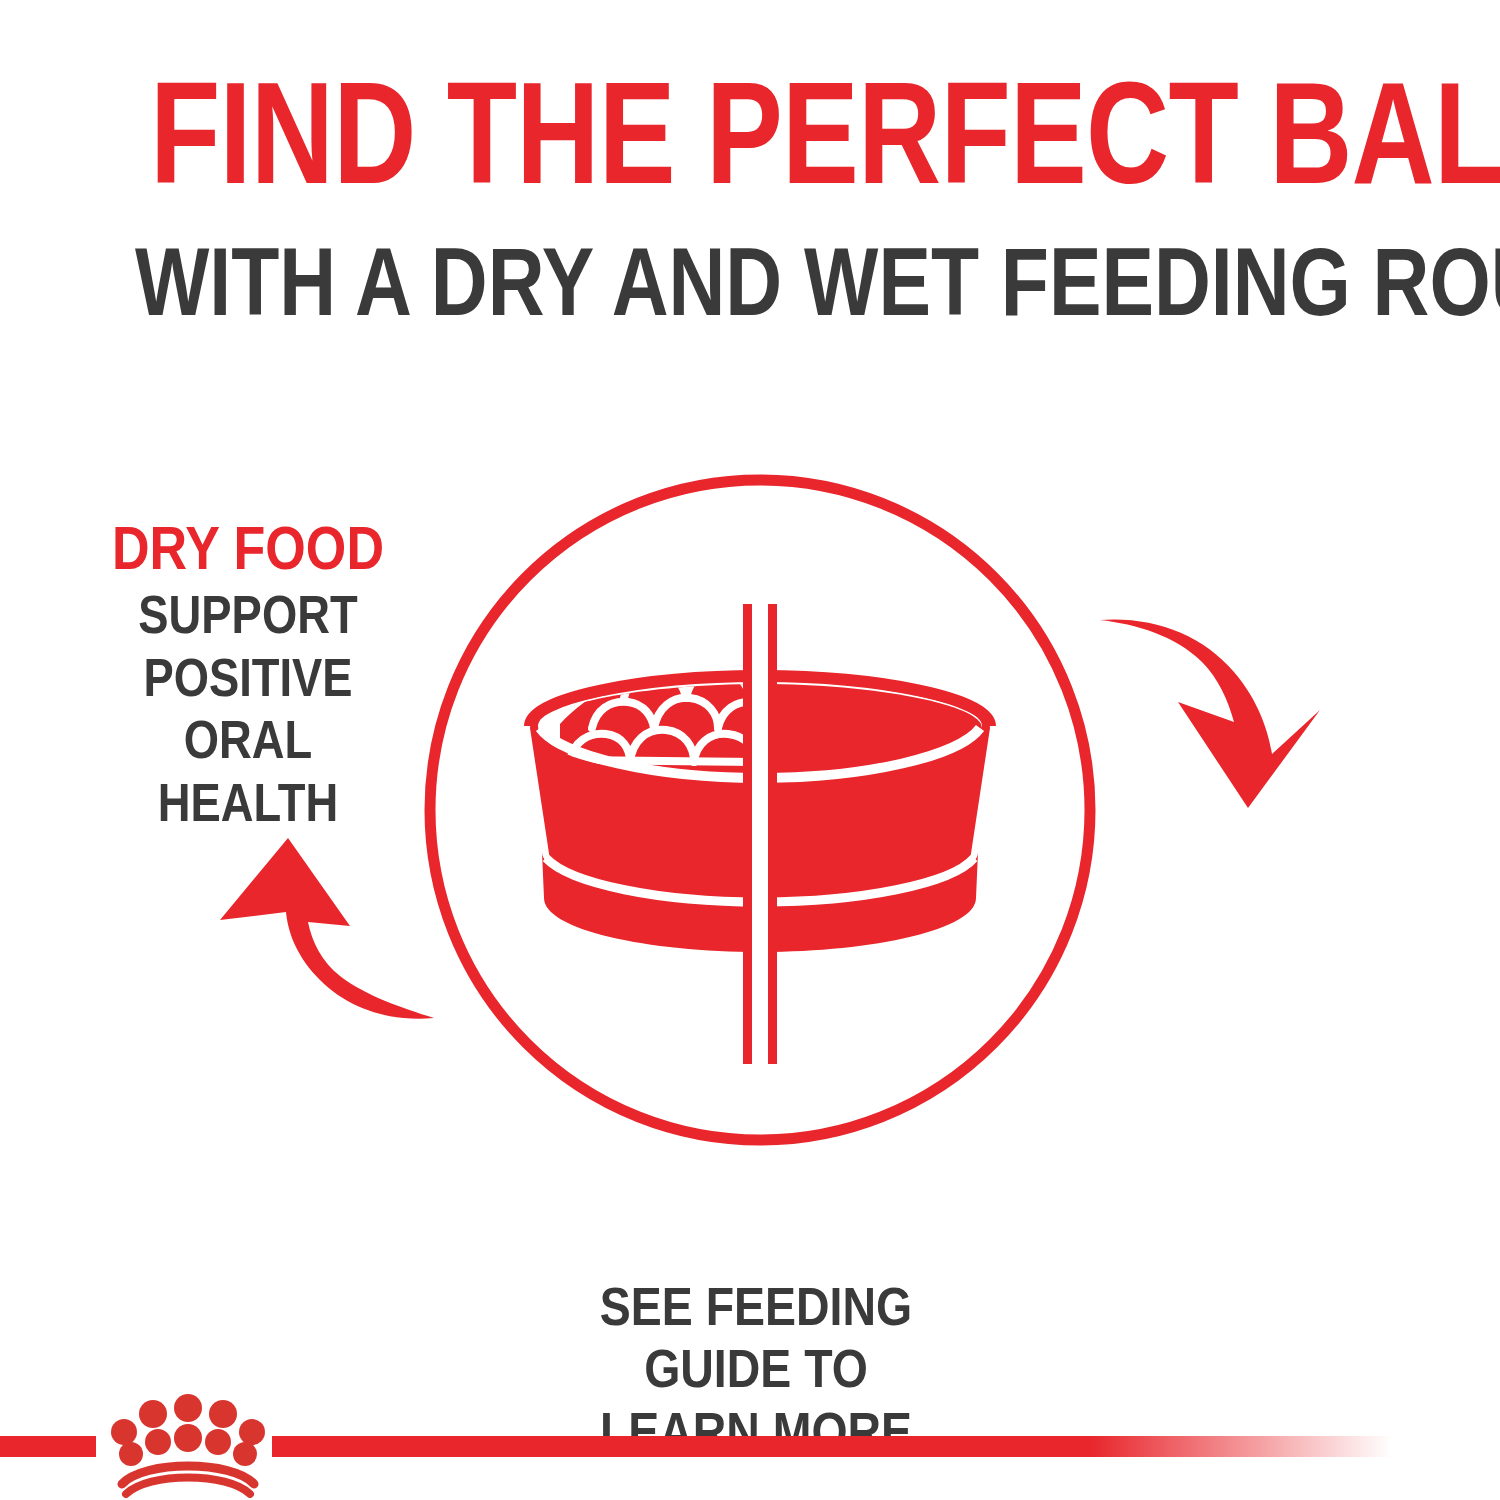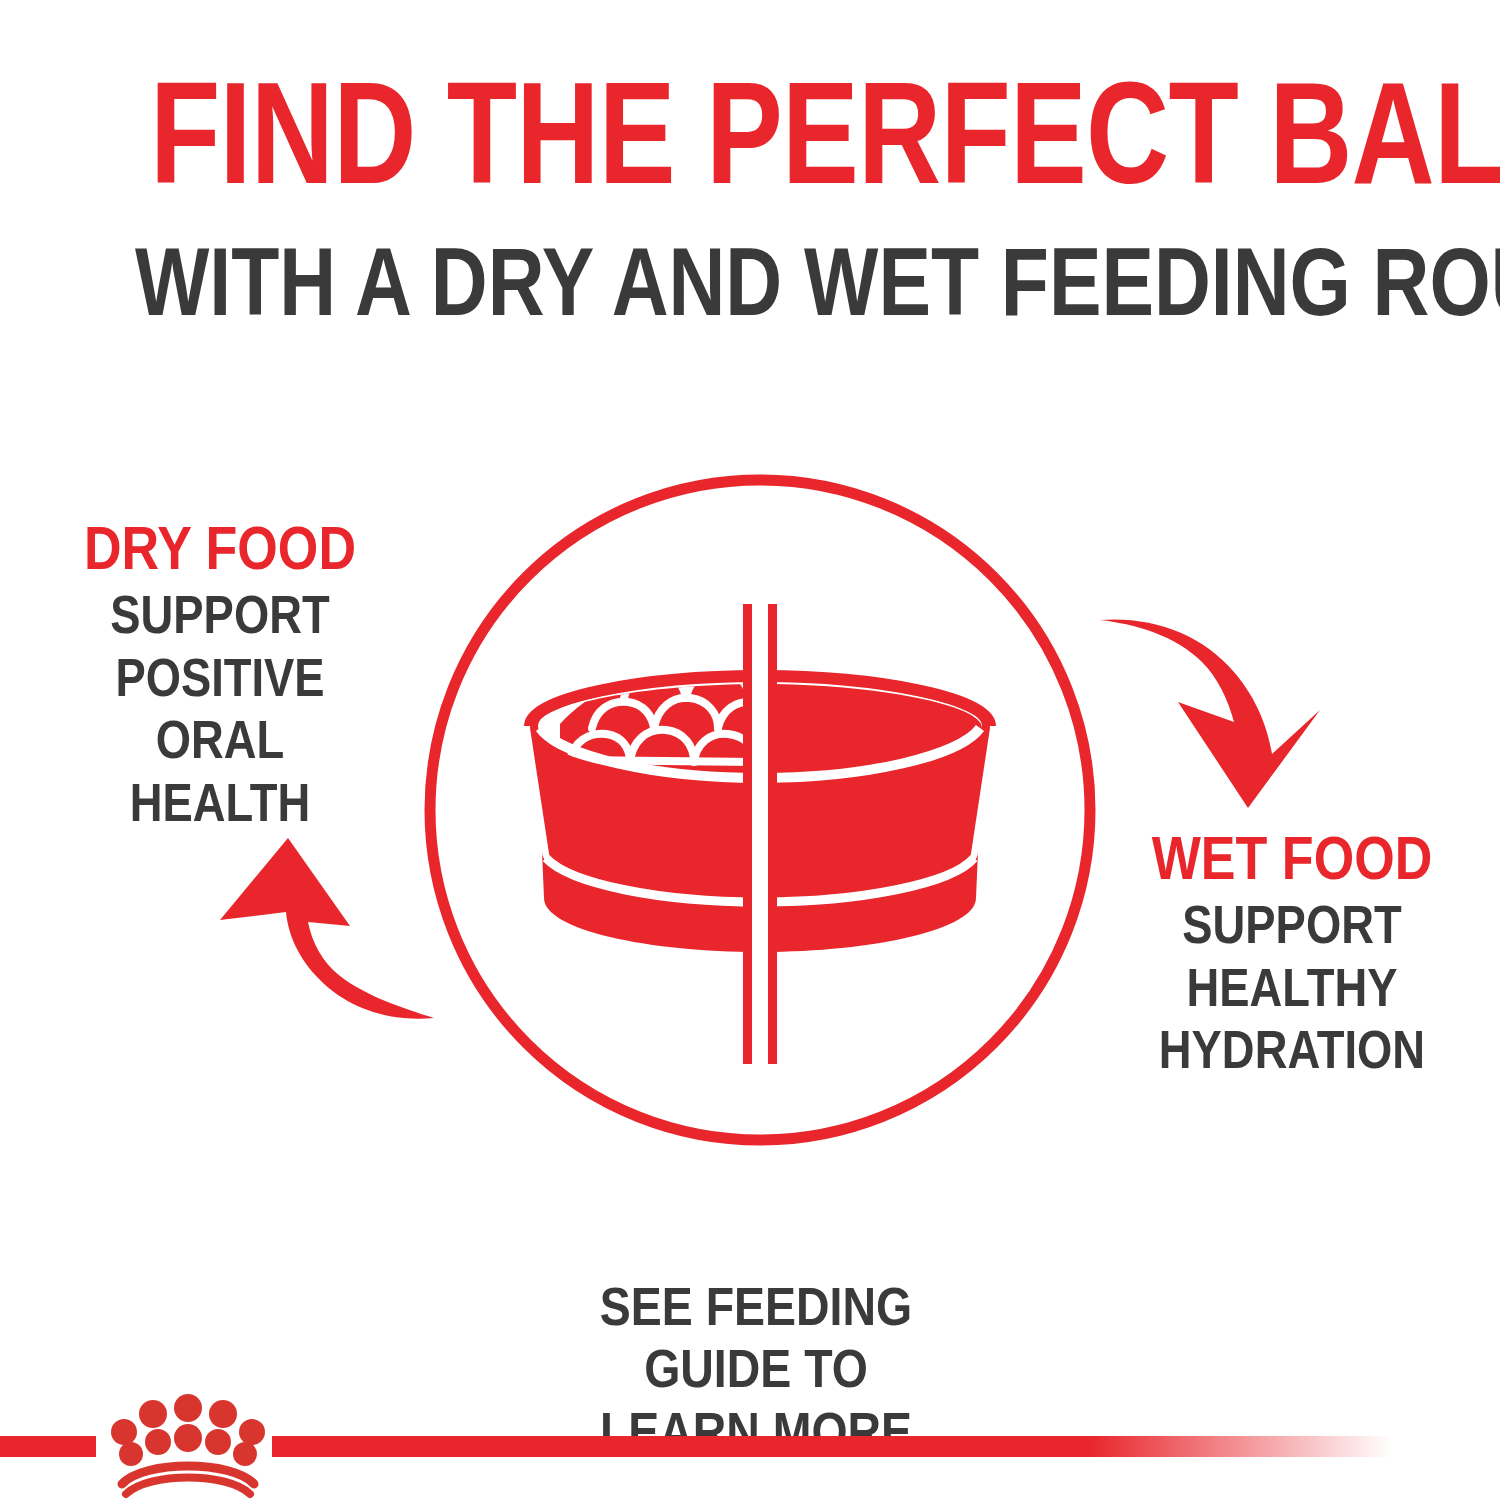"DRY FOOD" #dry-block { left: 20px -> 48px }
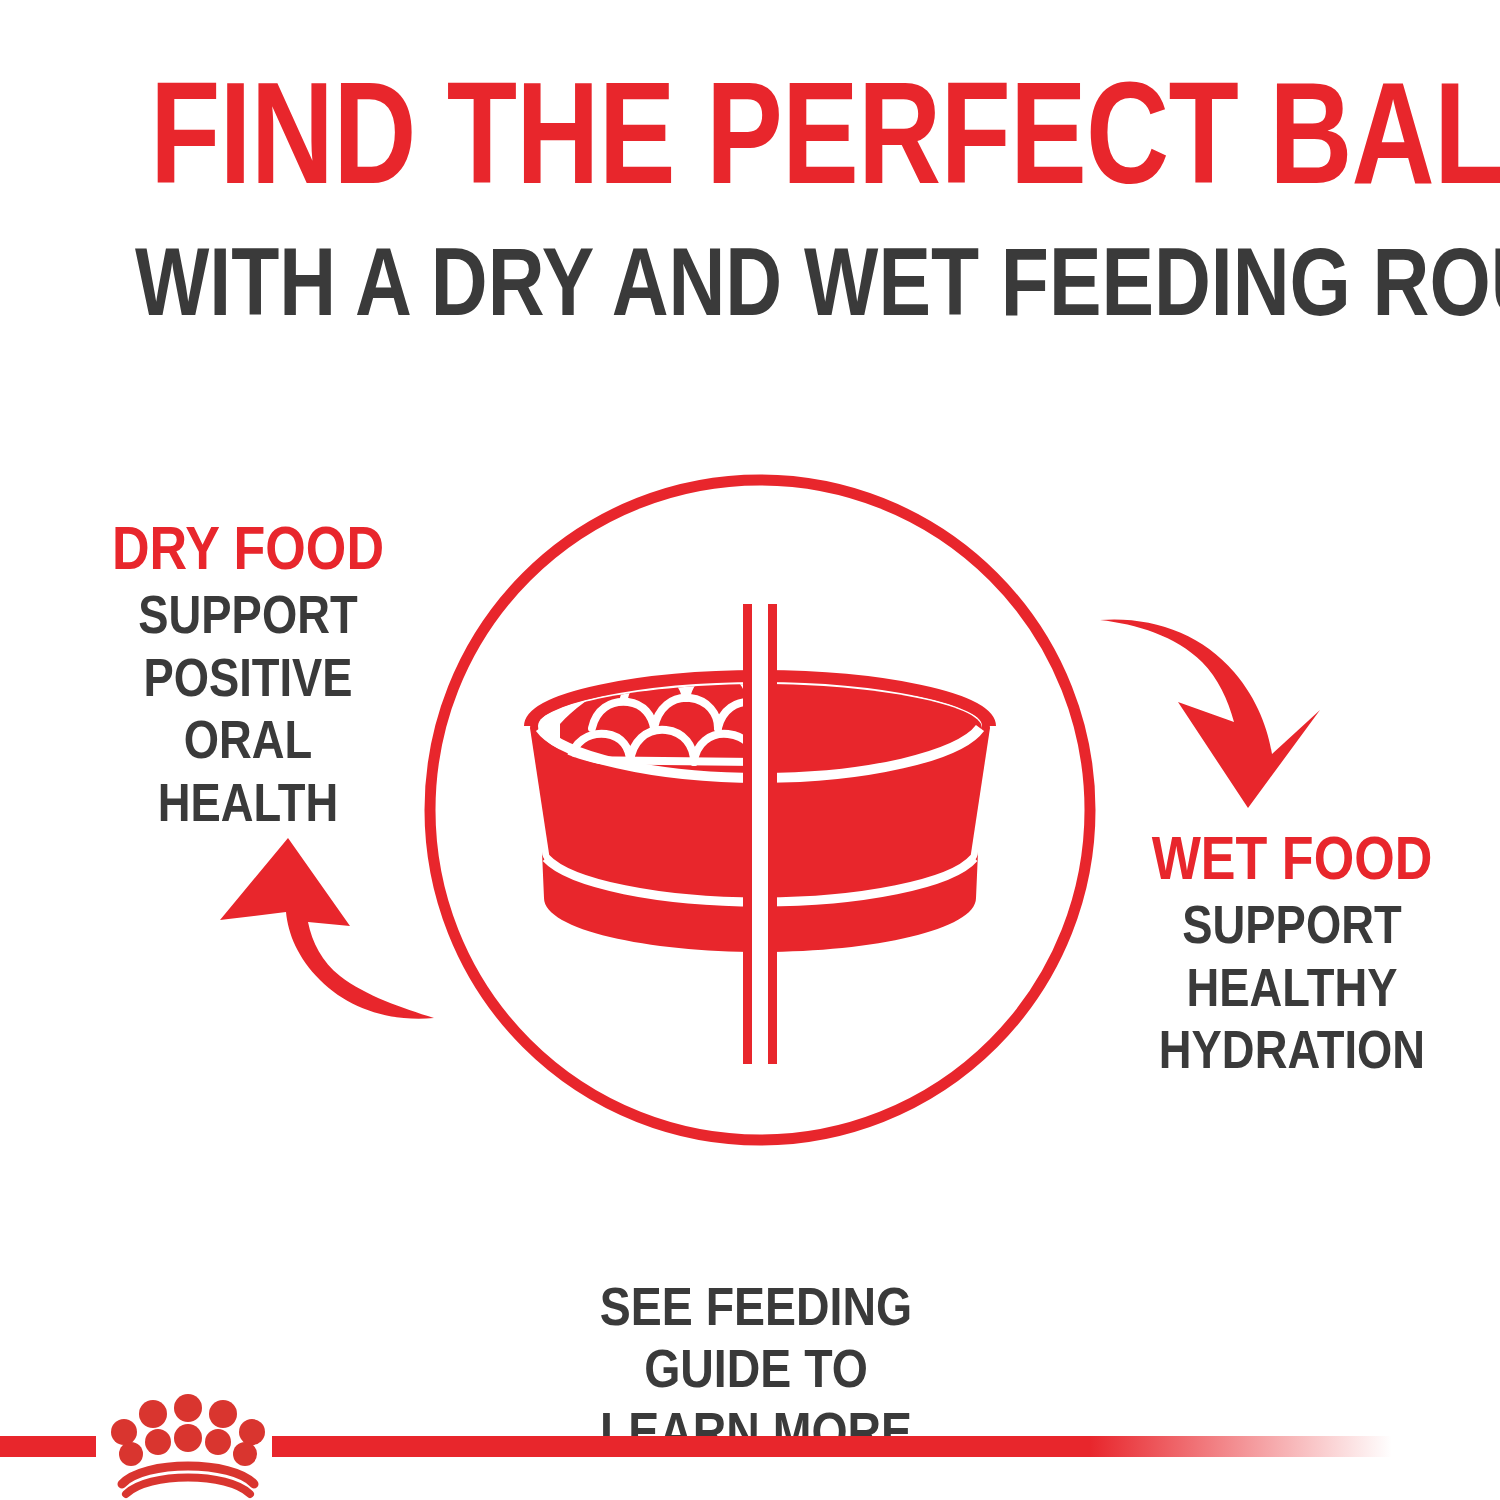"WET FOOD" div.side-block { html: <div> <span>WET FOOD</span> <span>SUPPORT HEALTHY HYDRATION</span> </div> -> none }
